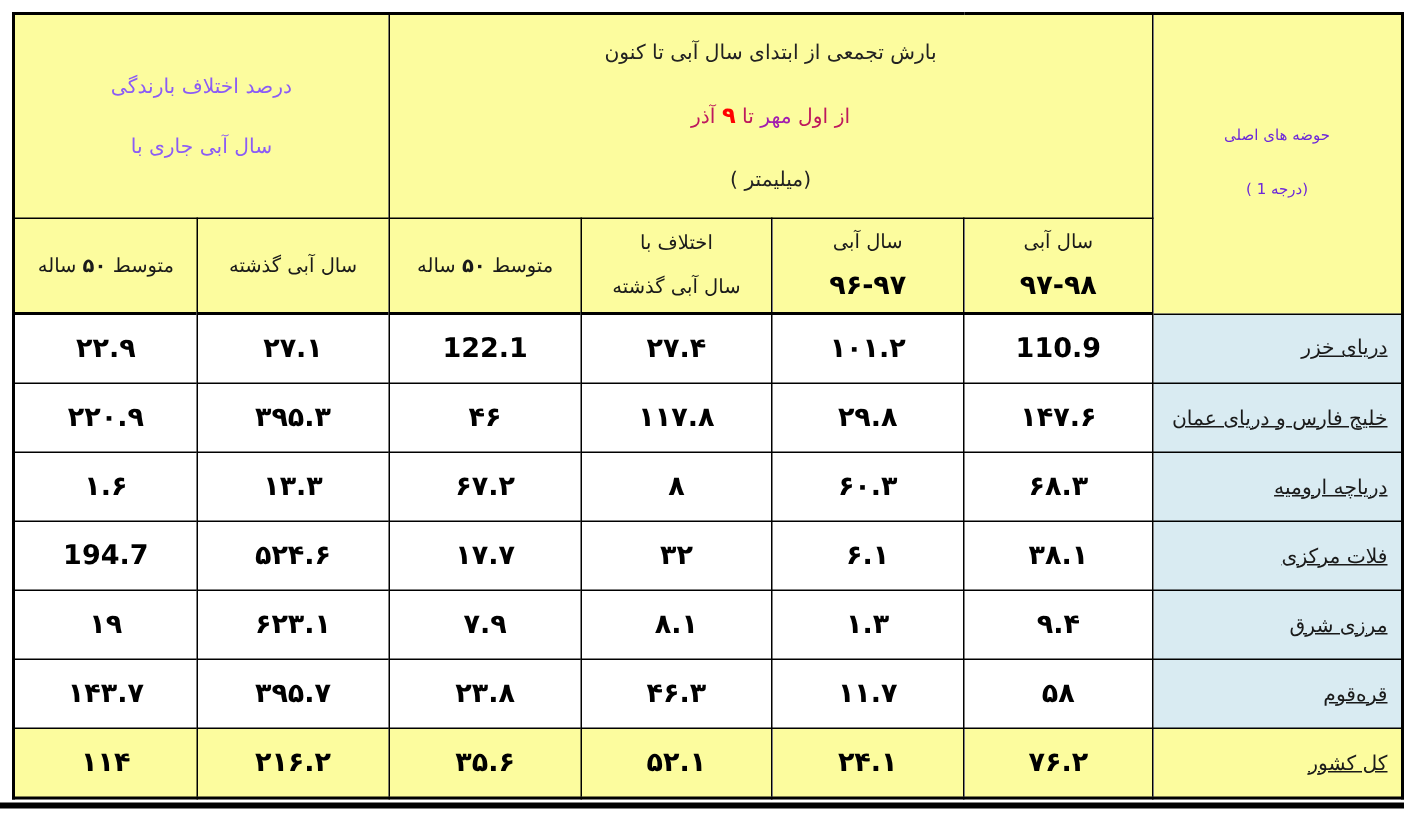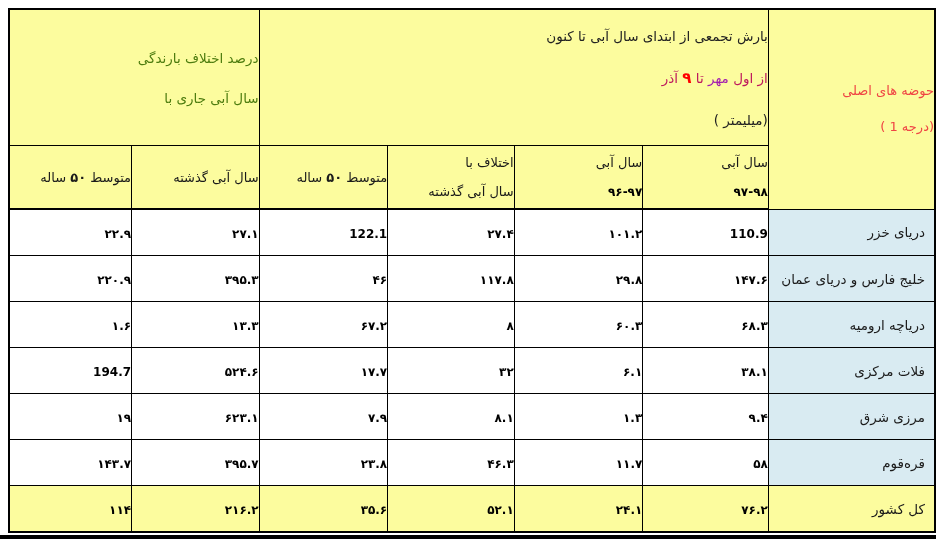"بارش تجمعی از ابتدای سال" td { text-align: none -> center }
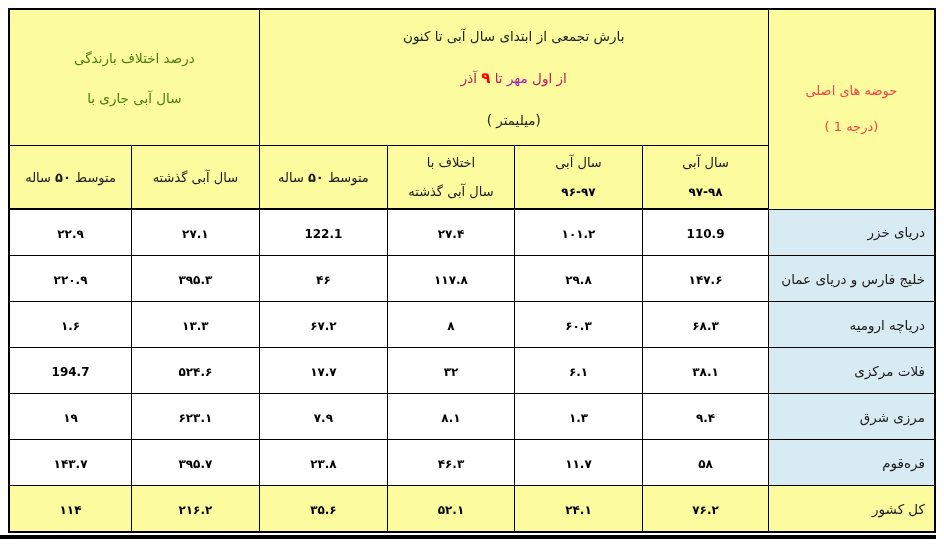"درصد اختلاف بارندگی" .diff-h div { color: #4d7c0f -> #8b5cf6 }
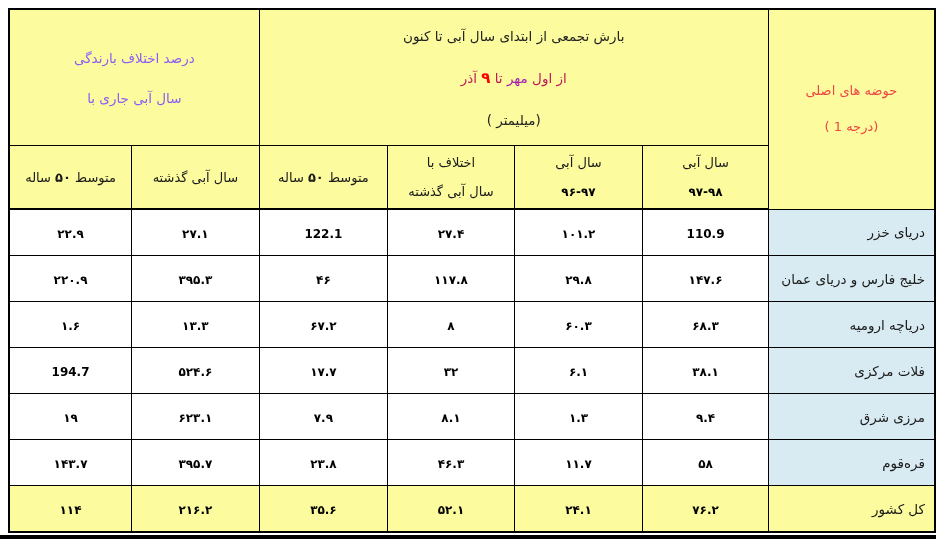"حوضه های اصلی" .basin-h div { color: #ef4444 -> #6d28d9; font-size: 13px -> 10px }
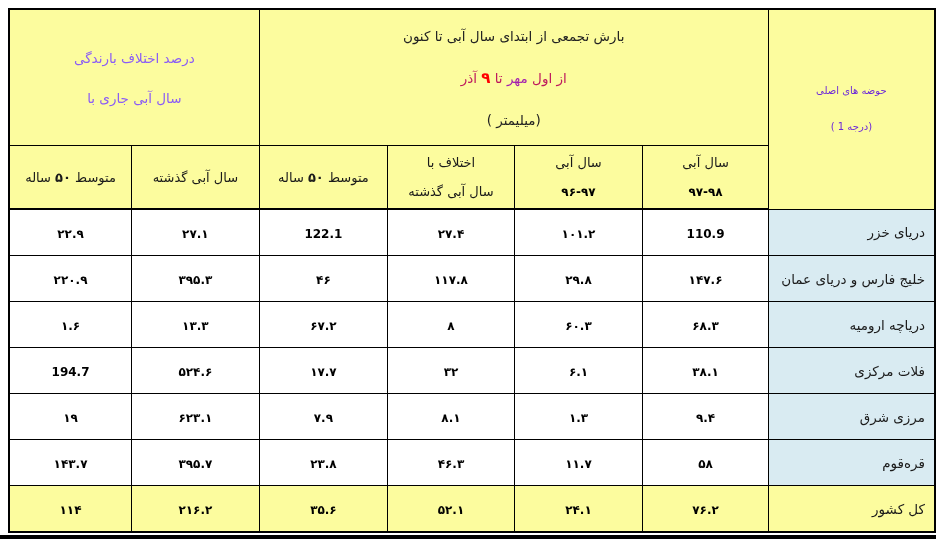"۹۶-۹۷" .num { font-size: 12px -> 18px }
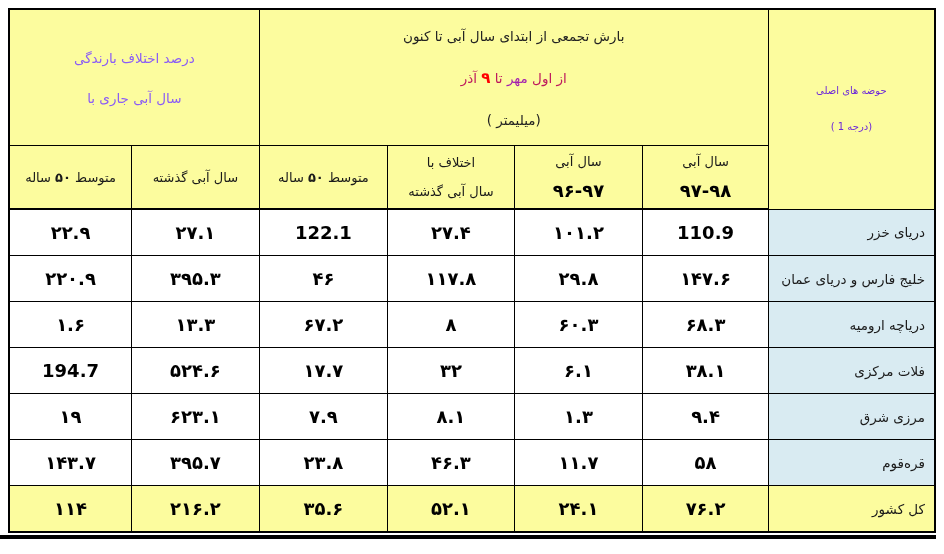"دریای خزر" .name-cell { text-decoration: none -> underline }
